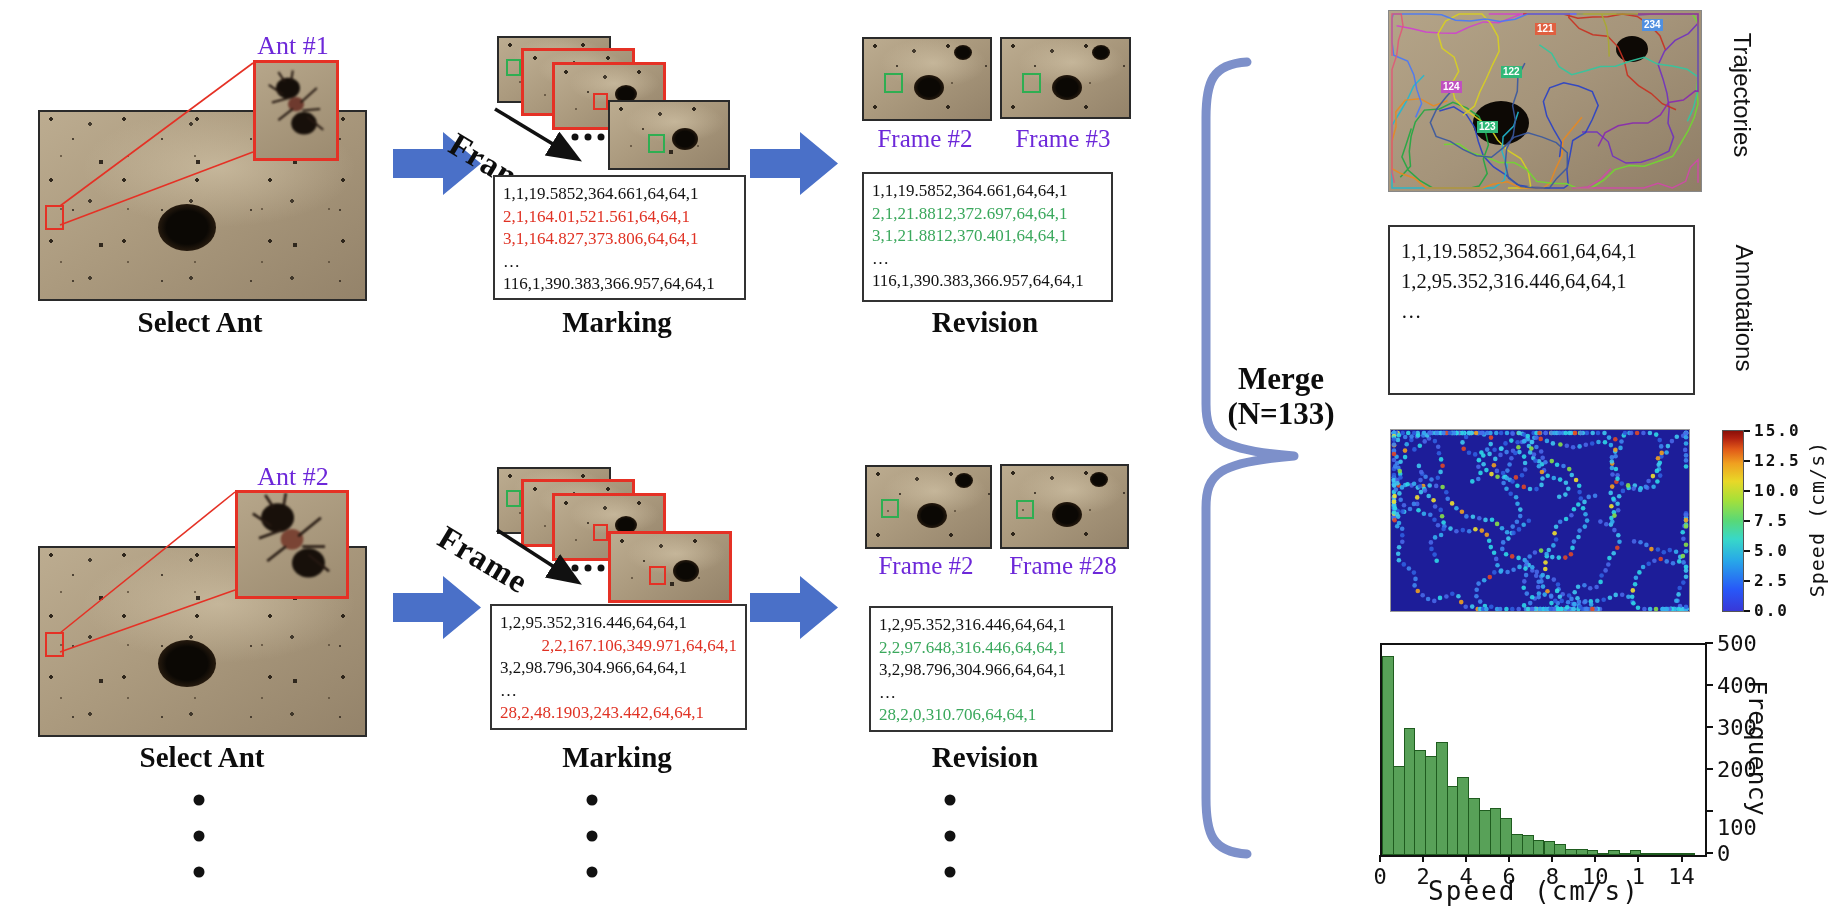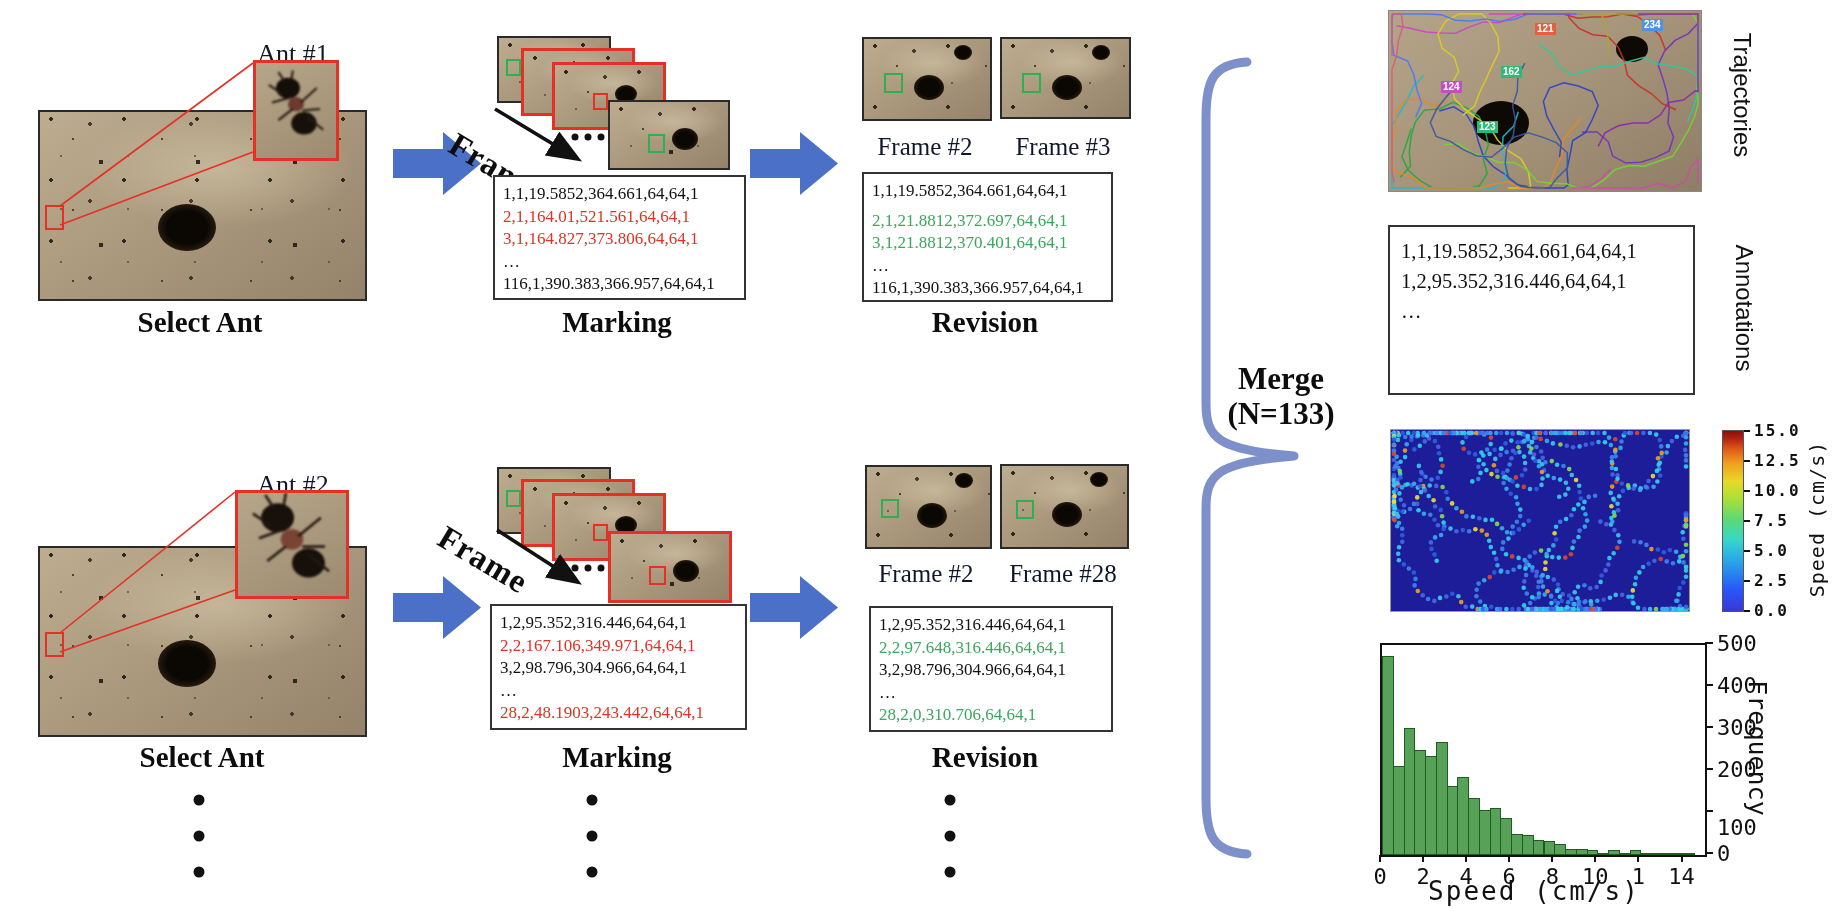"Ant #1" .slab { color: #0f172a -> #6d28d9; margin-top: 8px -> none }
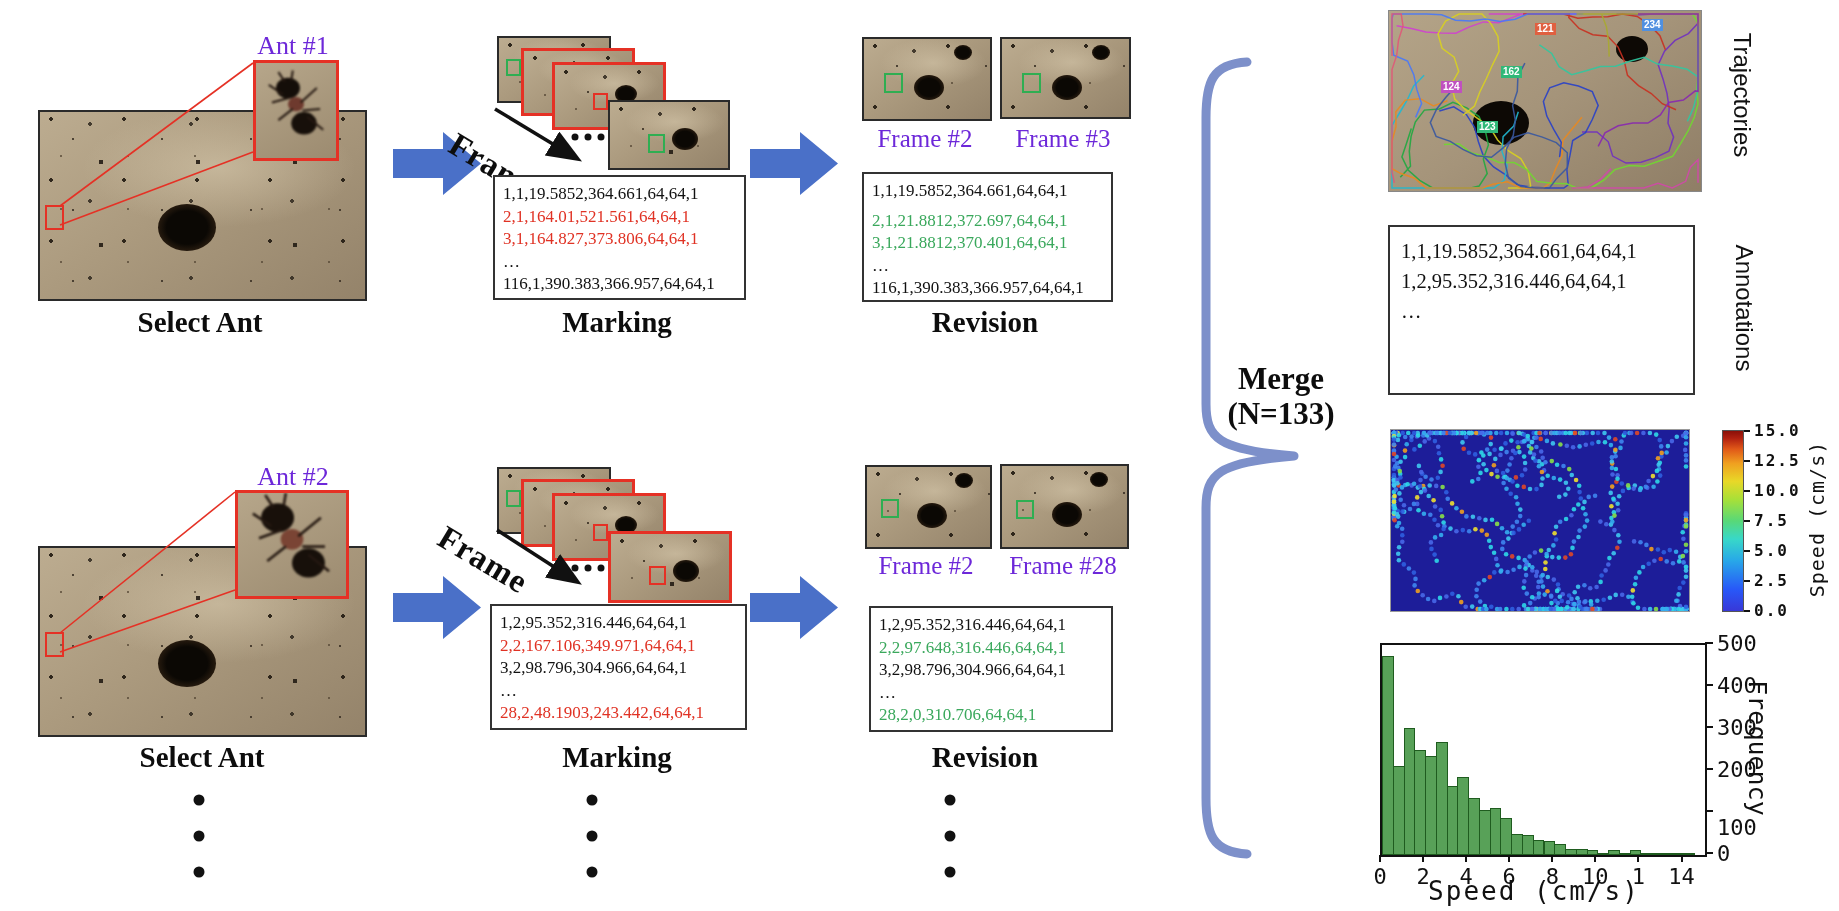"162" span.tid { text: 162 -> 122 }
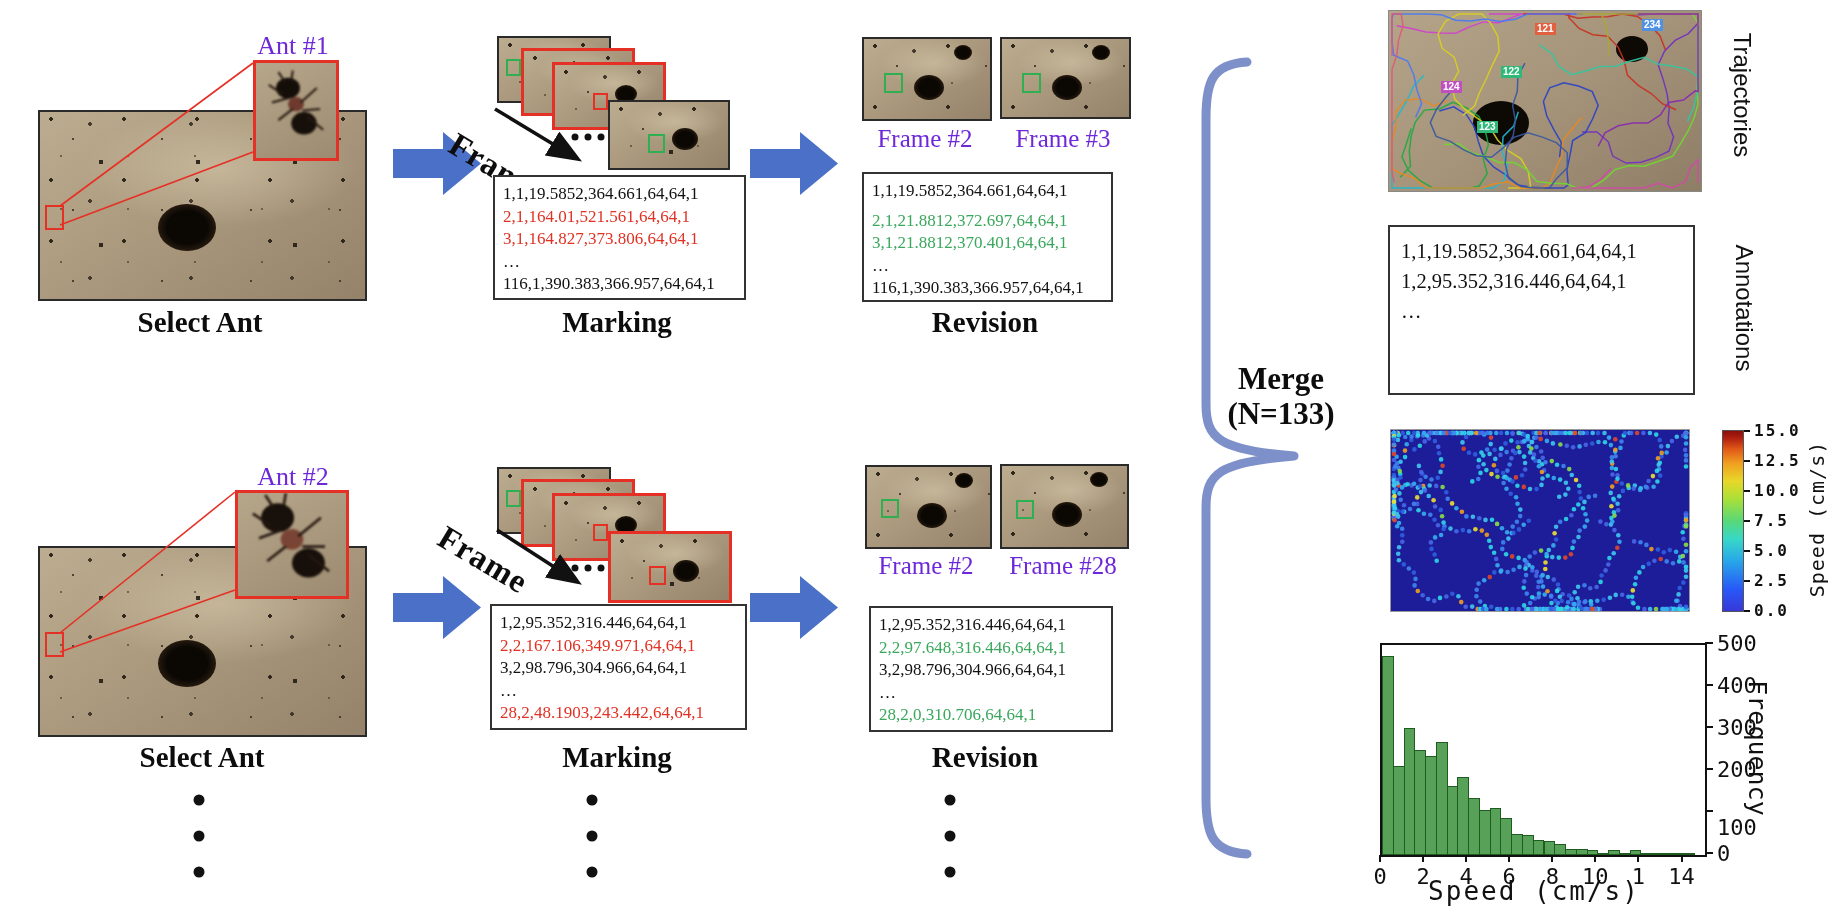"2,1,21.8812,372.697,64,64,1" div.cline { margin-top: 7px -> none }
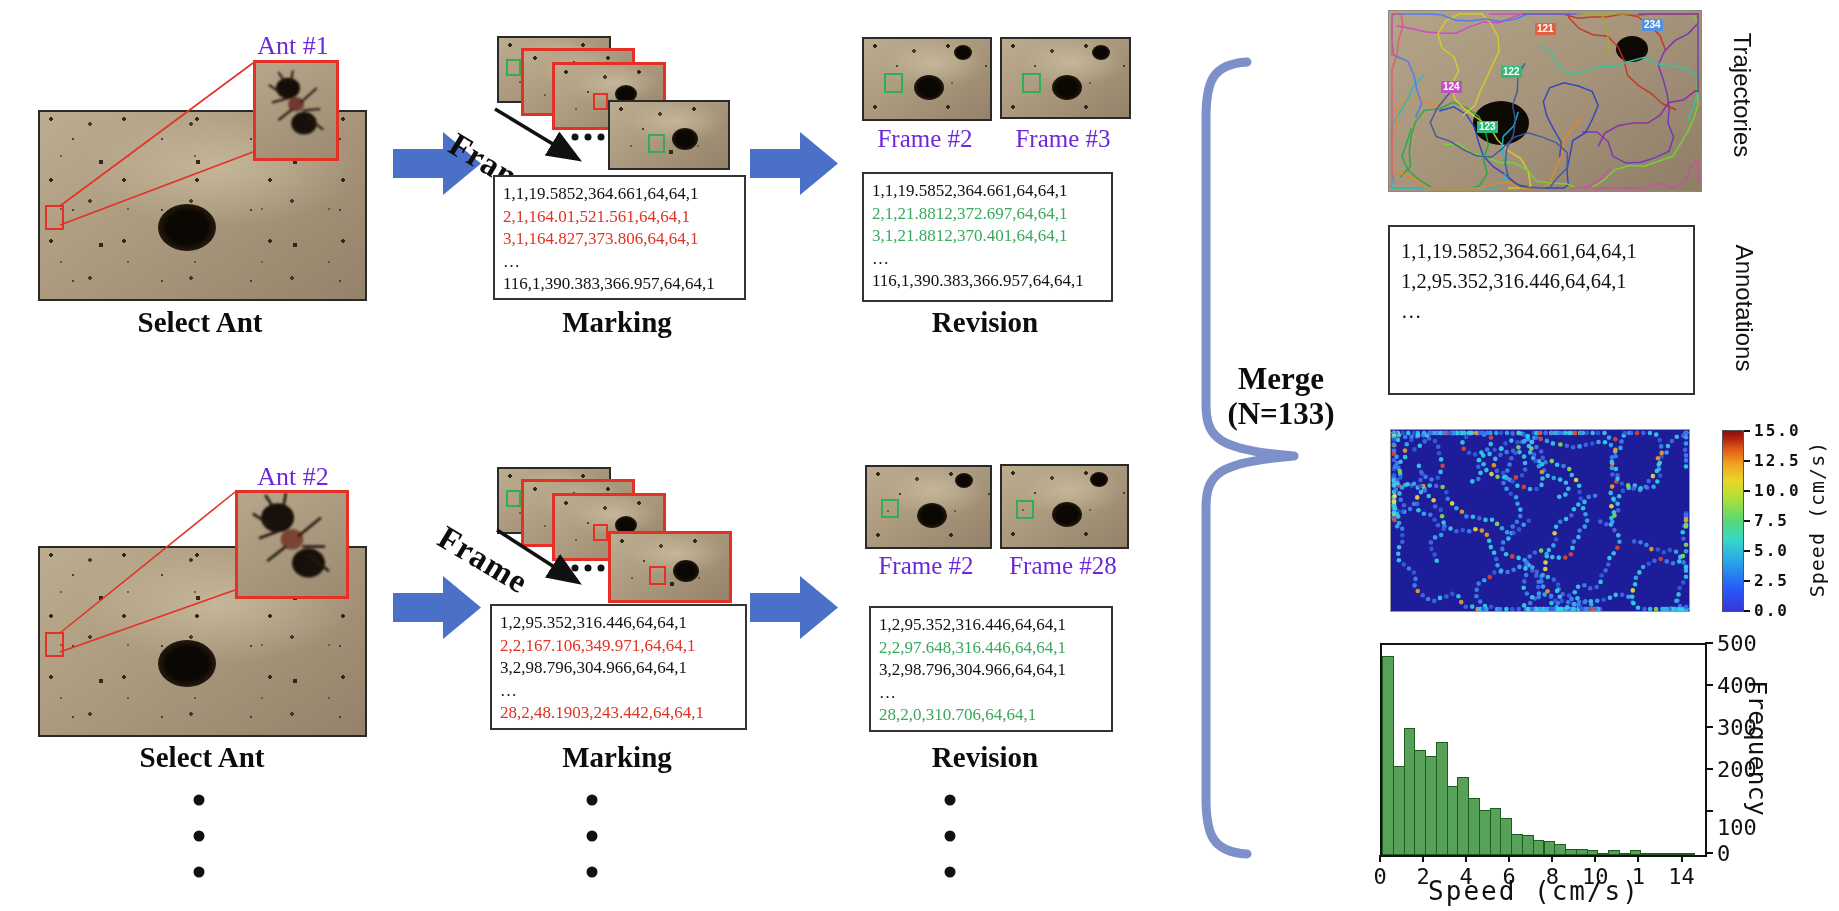"2,2,167.106,349.971,64,64,1" div.cline { text-align: none -> right }
